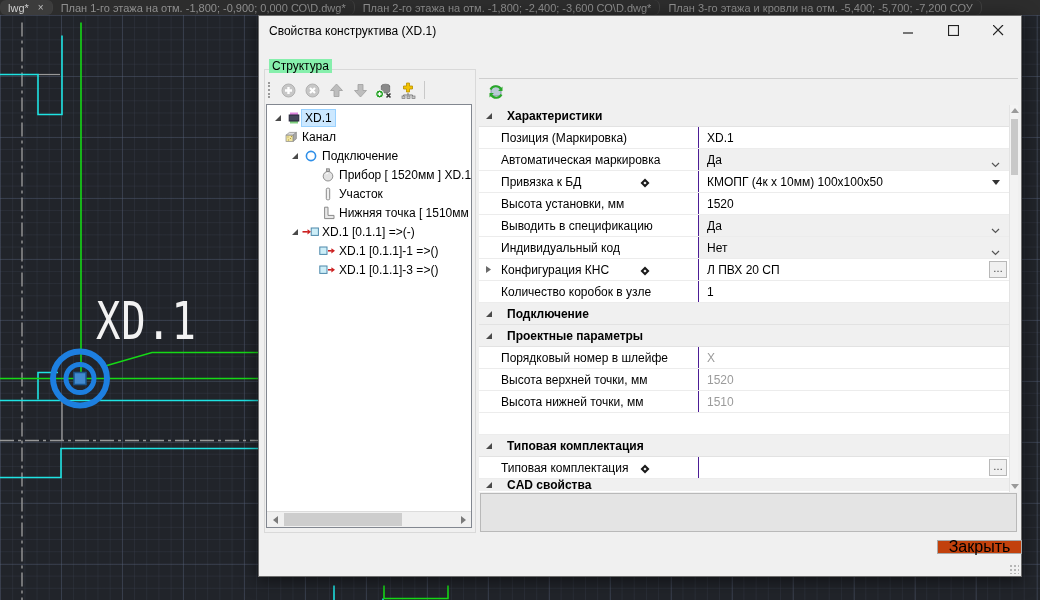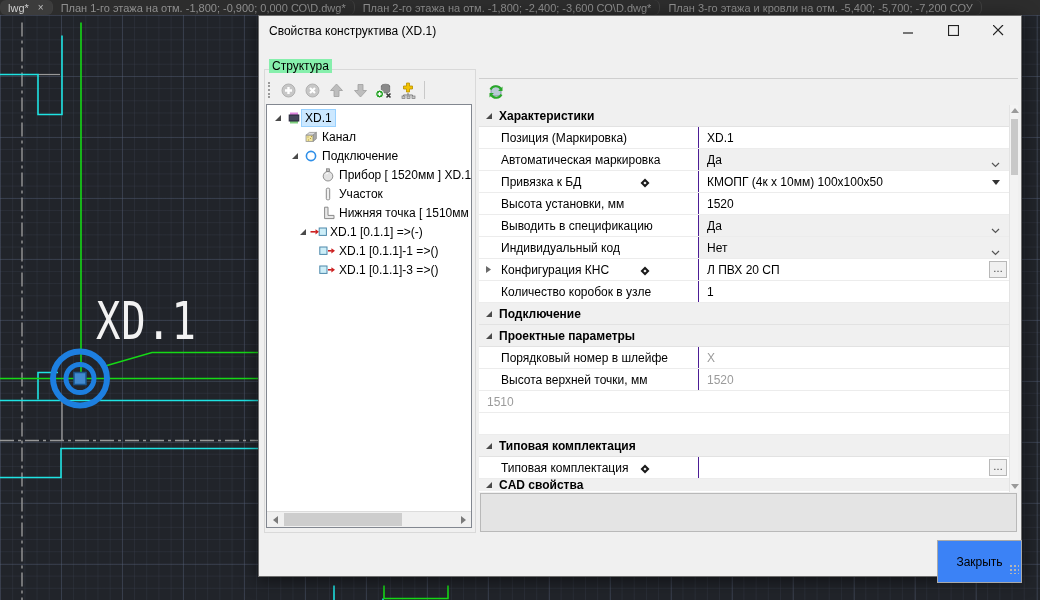"Характеристики" .prow.section { gap: none -> 8px }
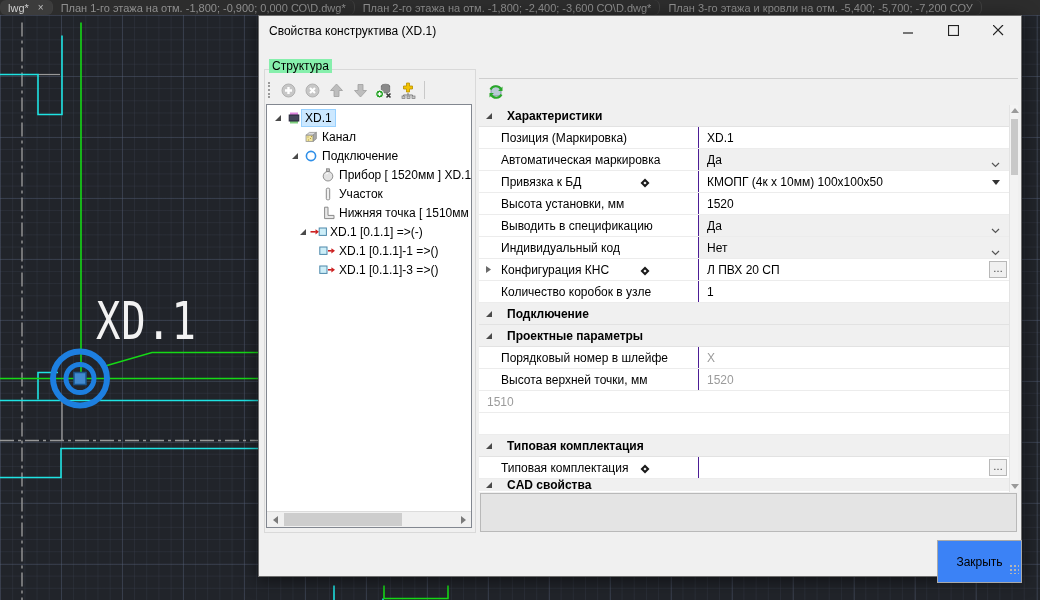"Канал" div.trow { padding-left: 20px -> none }
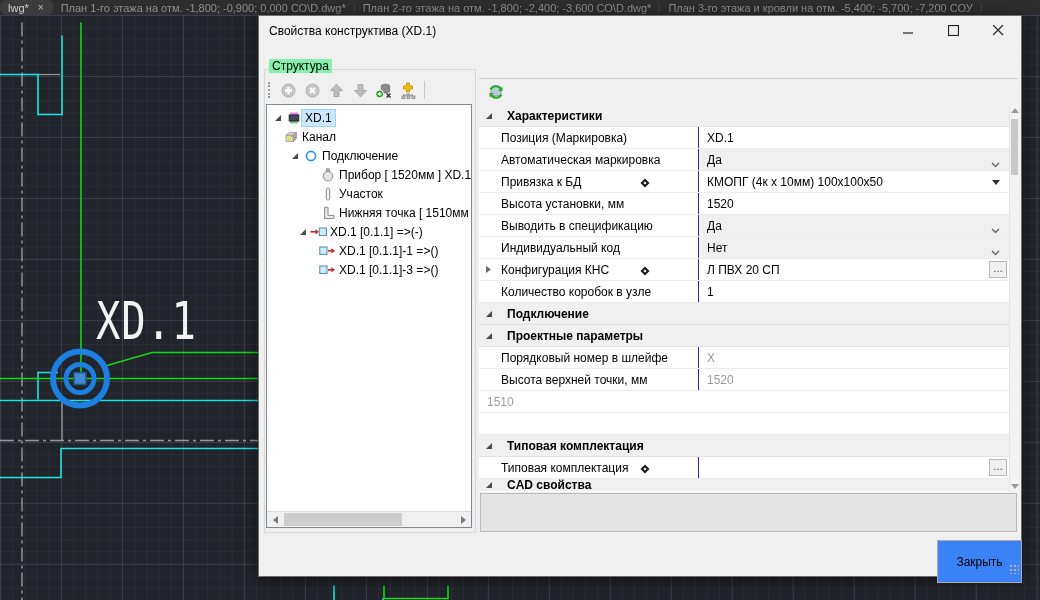"XD.1 [0.1.1] =>(-)" div.trow { margin-left: 8px -> none }
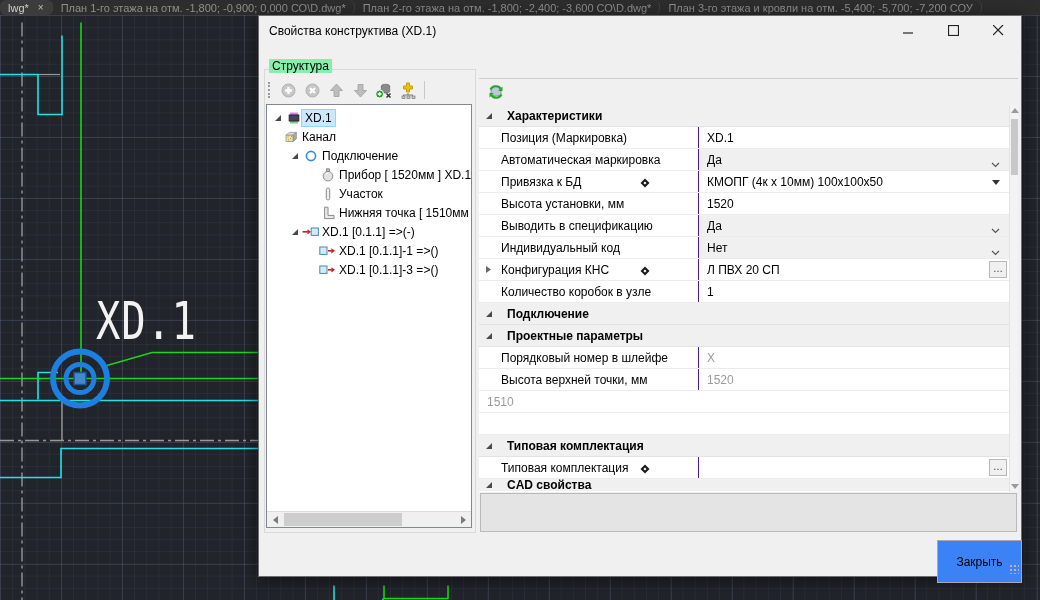"Высота нижней точки, мм" div.plabel { html: none -> <div> <span>Высота нижней точки, мм</span> </div> }
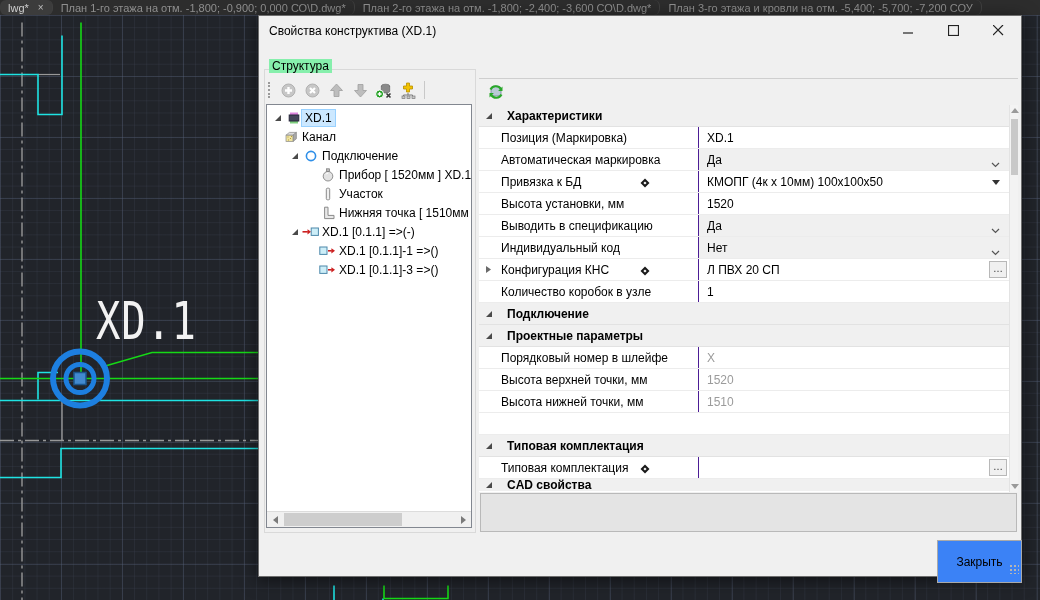"Закрыть" .closebtn { background: #3b82f6 -> #c2410c; font-size: 12px -> 16px; height: 43px -> 14px }
